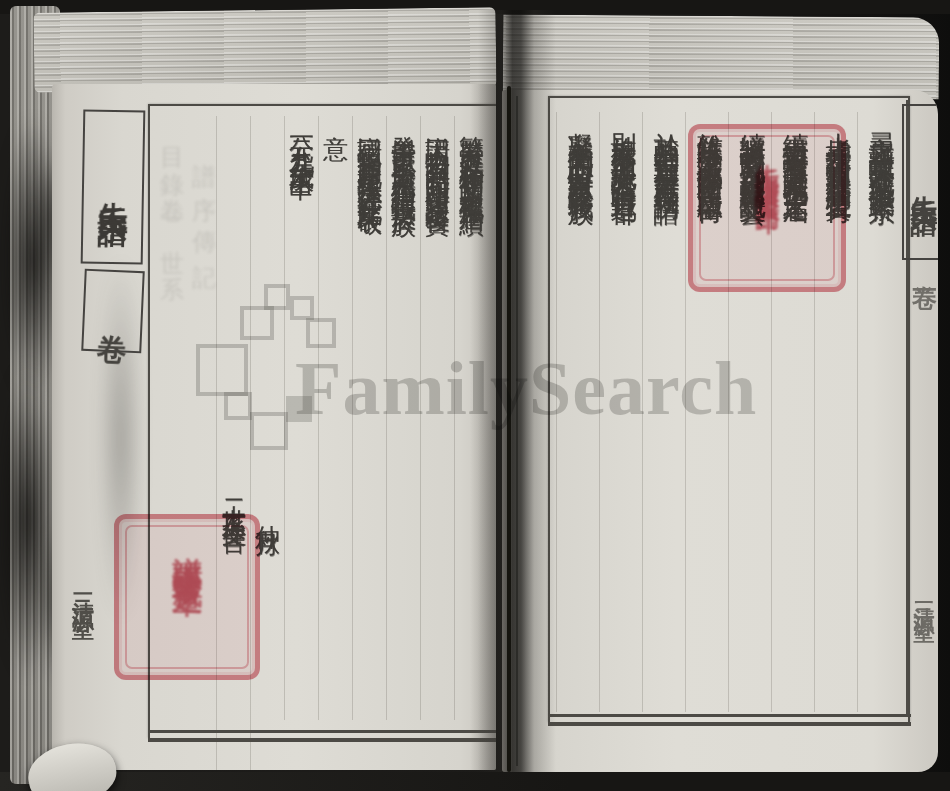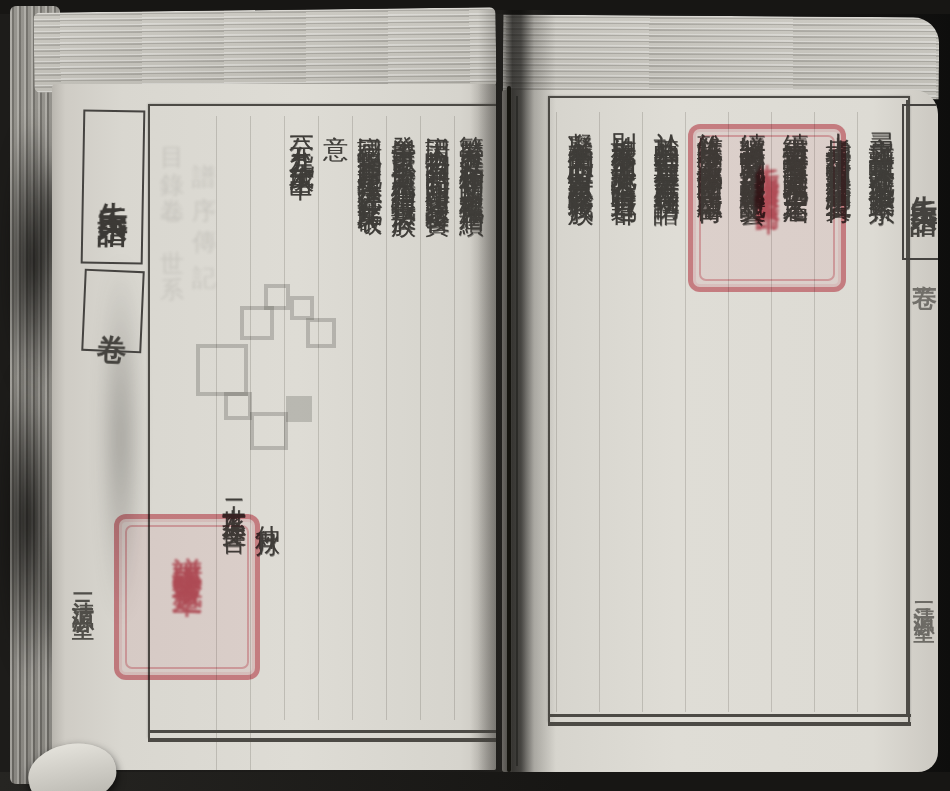"FamilySearch" div.wm-text { html: none -> <div>FamilySearch</div> }
